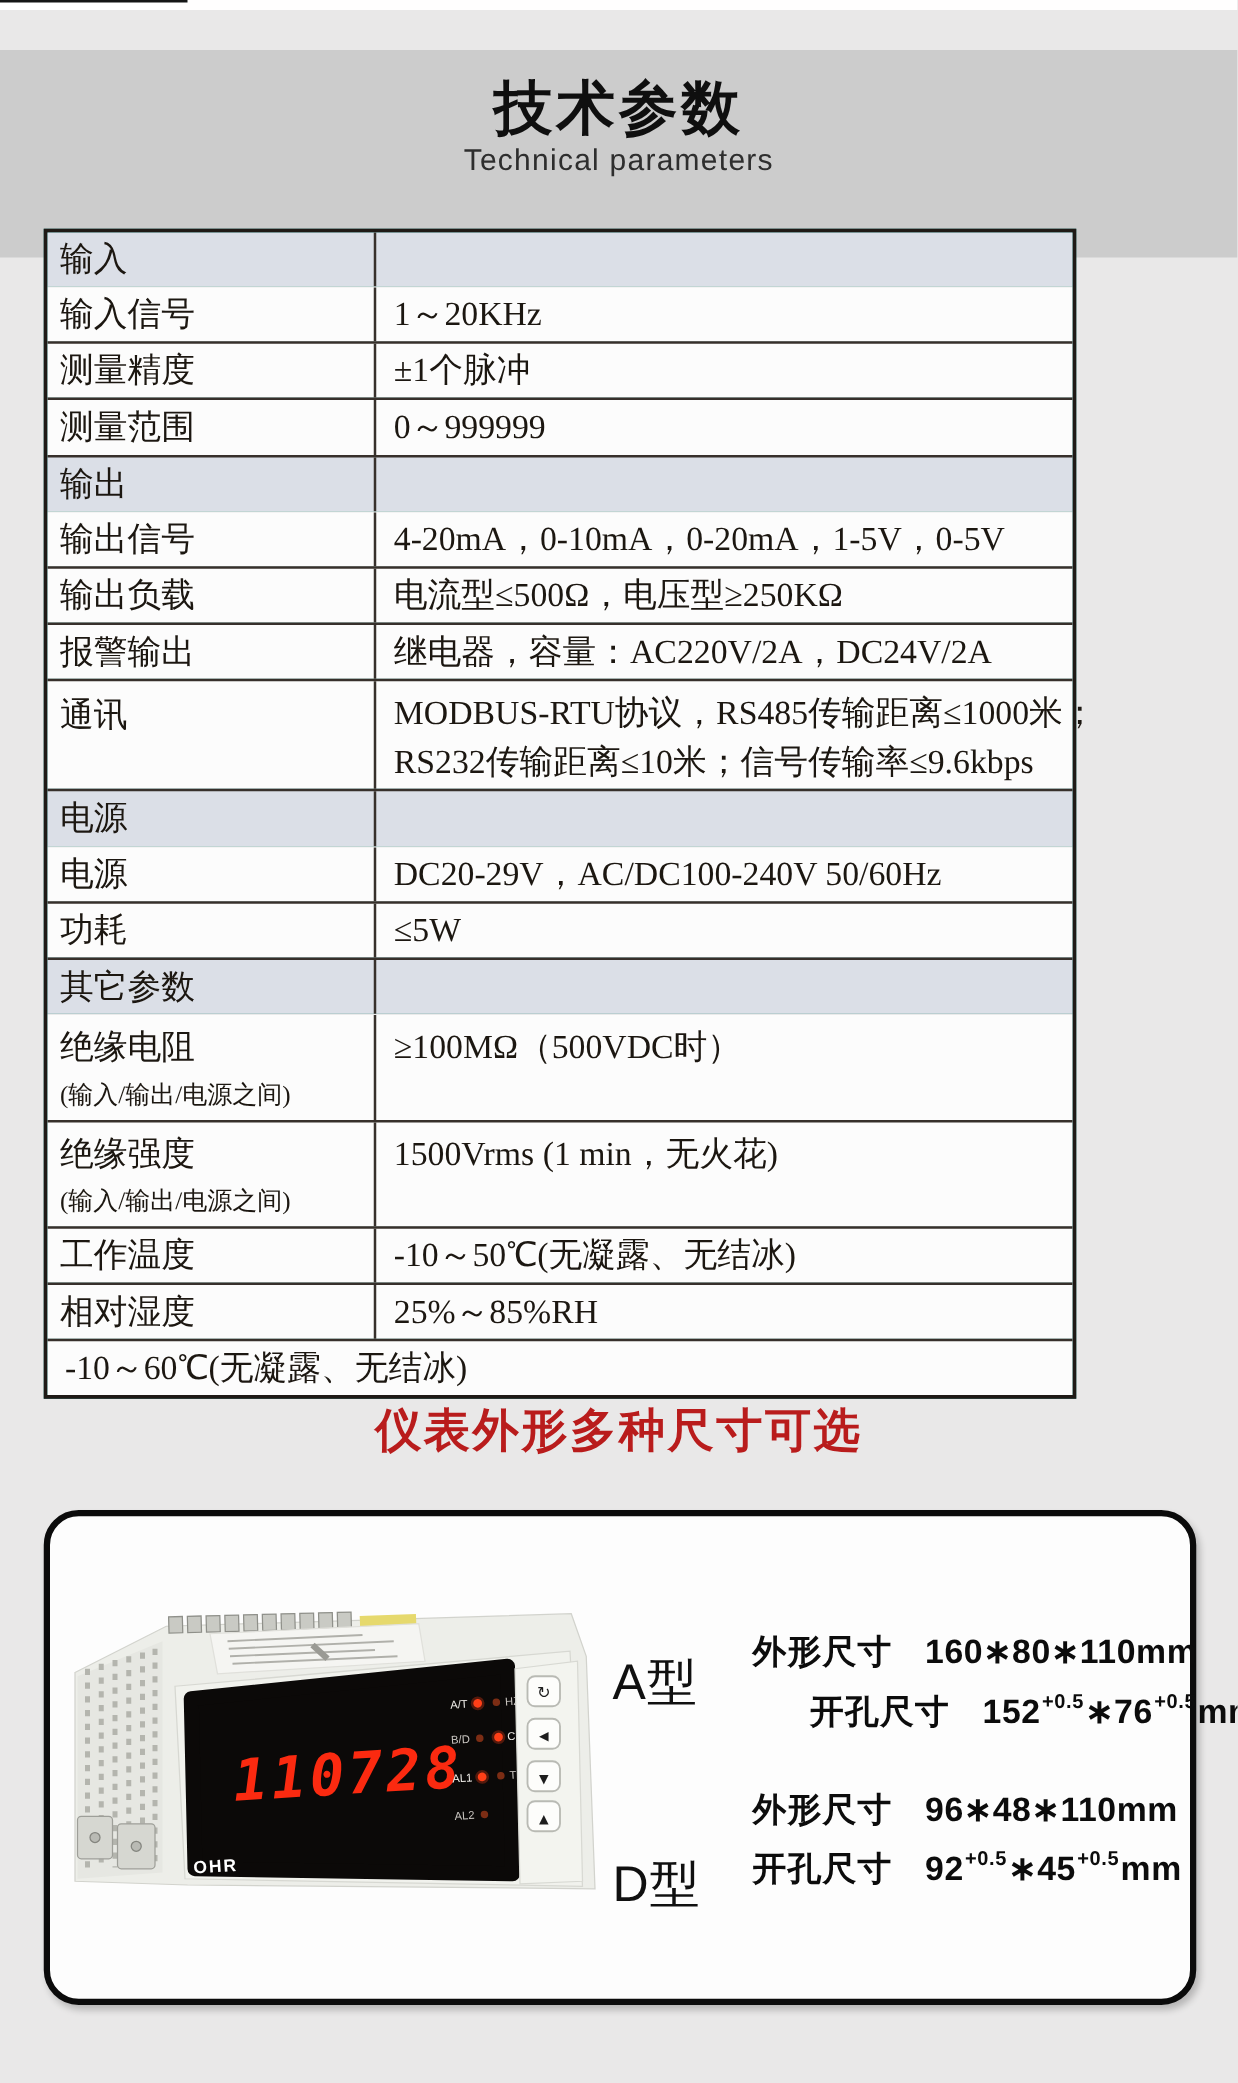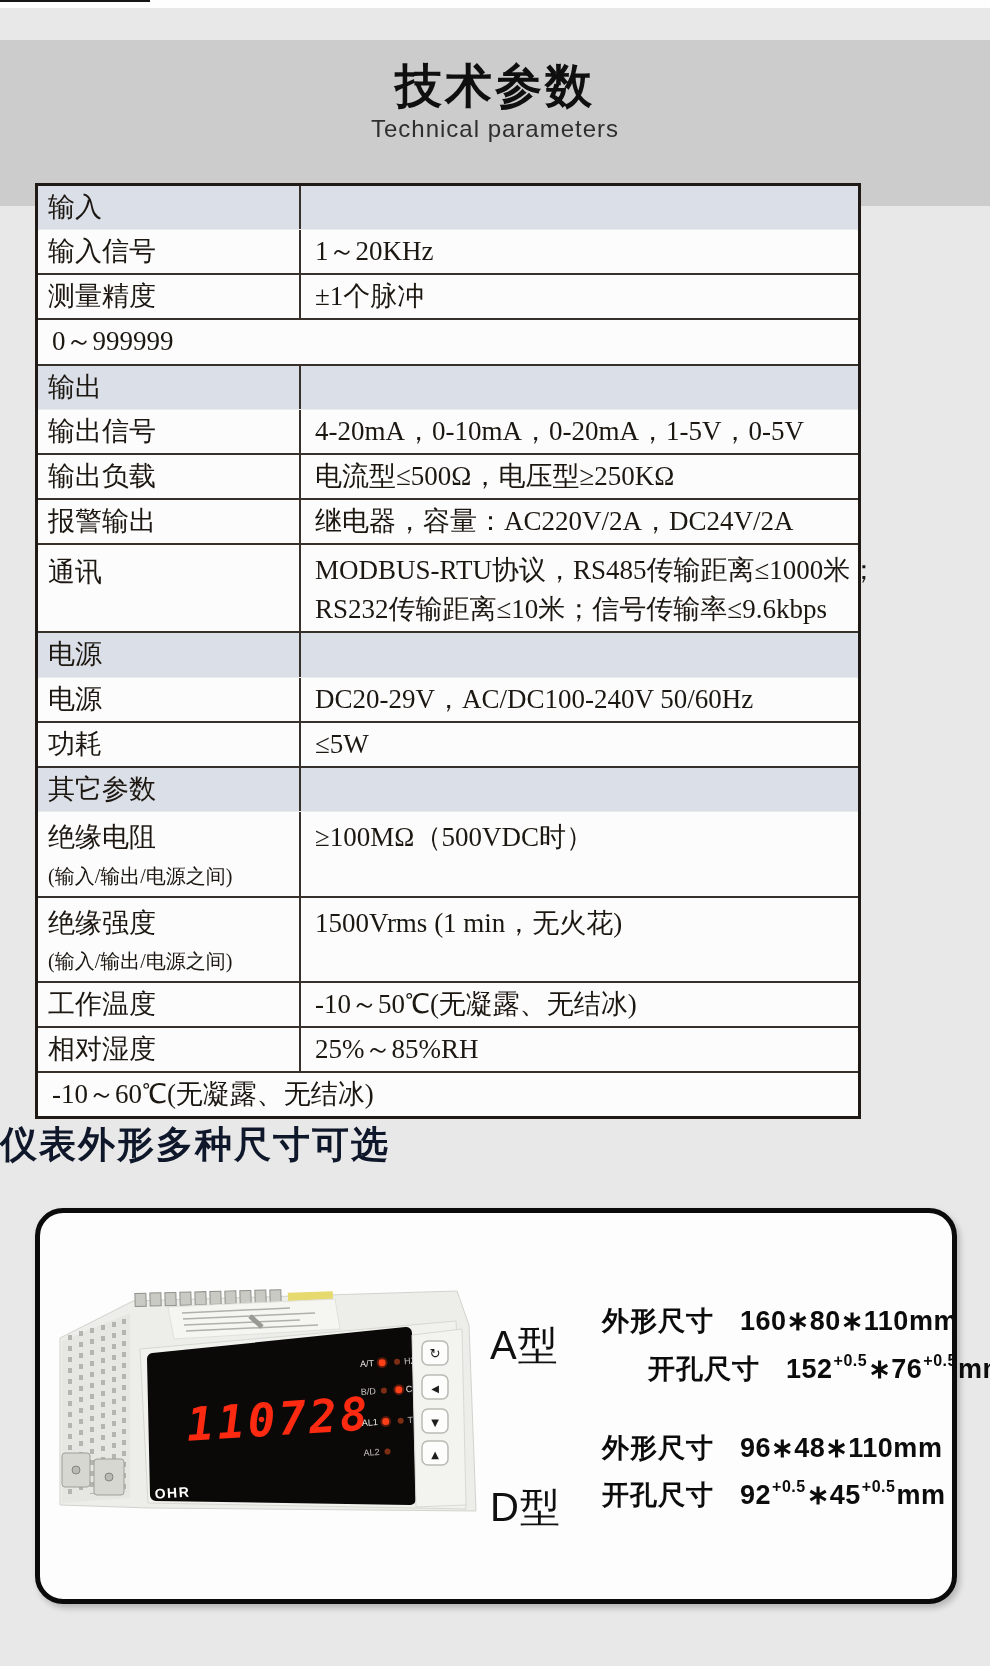"测量范围" div.tcell { html: none -> <div> <div>测量范围</div> </div> }
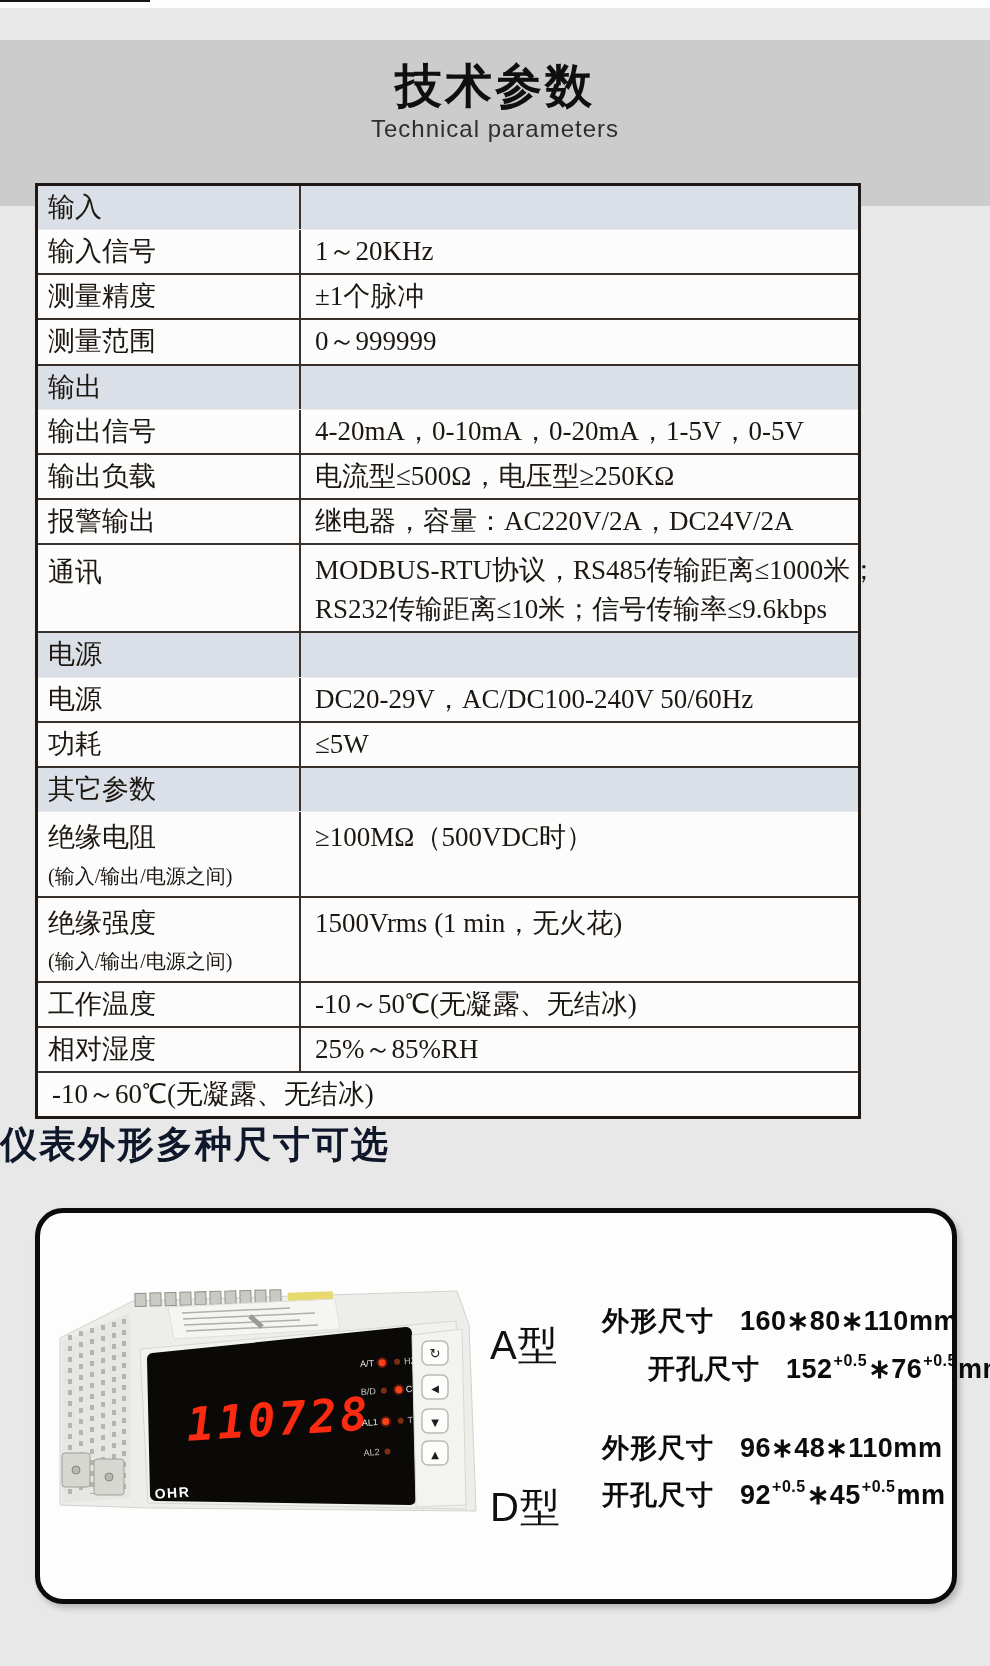"仪表外形多种尺寸可选" .mid-title { color: #0f172a -> #b91c1c; text-align: left -> center }
